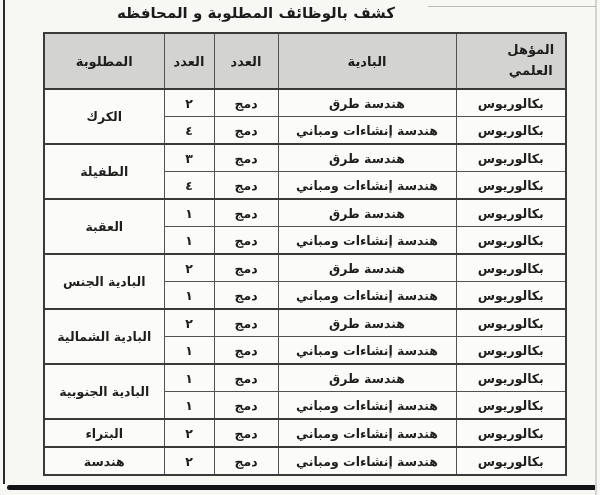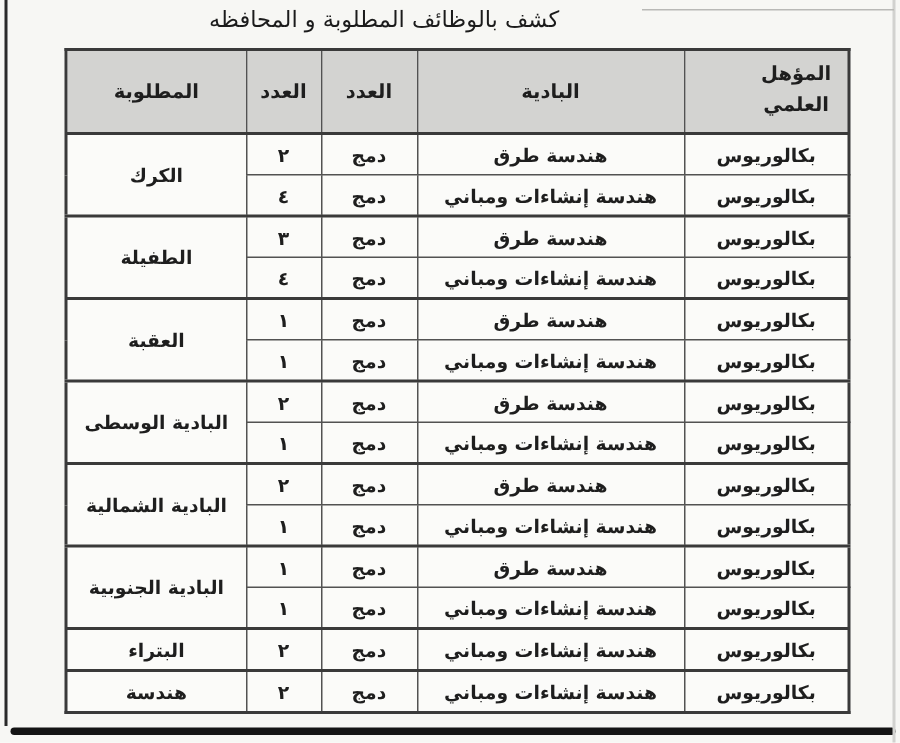"كشف بالوظائف المطلوبة و المحافظه" .doc-title { font-weight: normal -> bold }
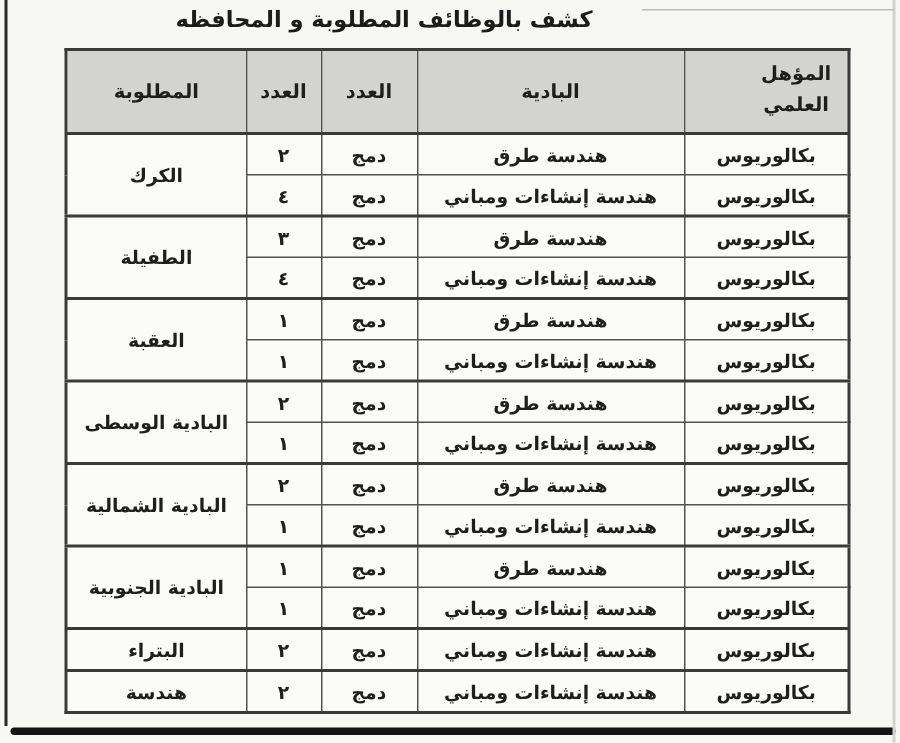"البادية الوسطى" td { text: الوسطى -> الجنس }
